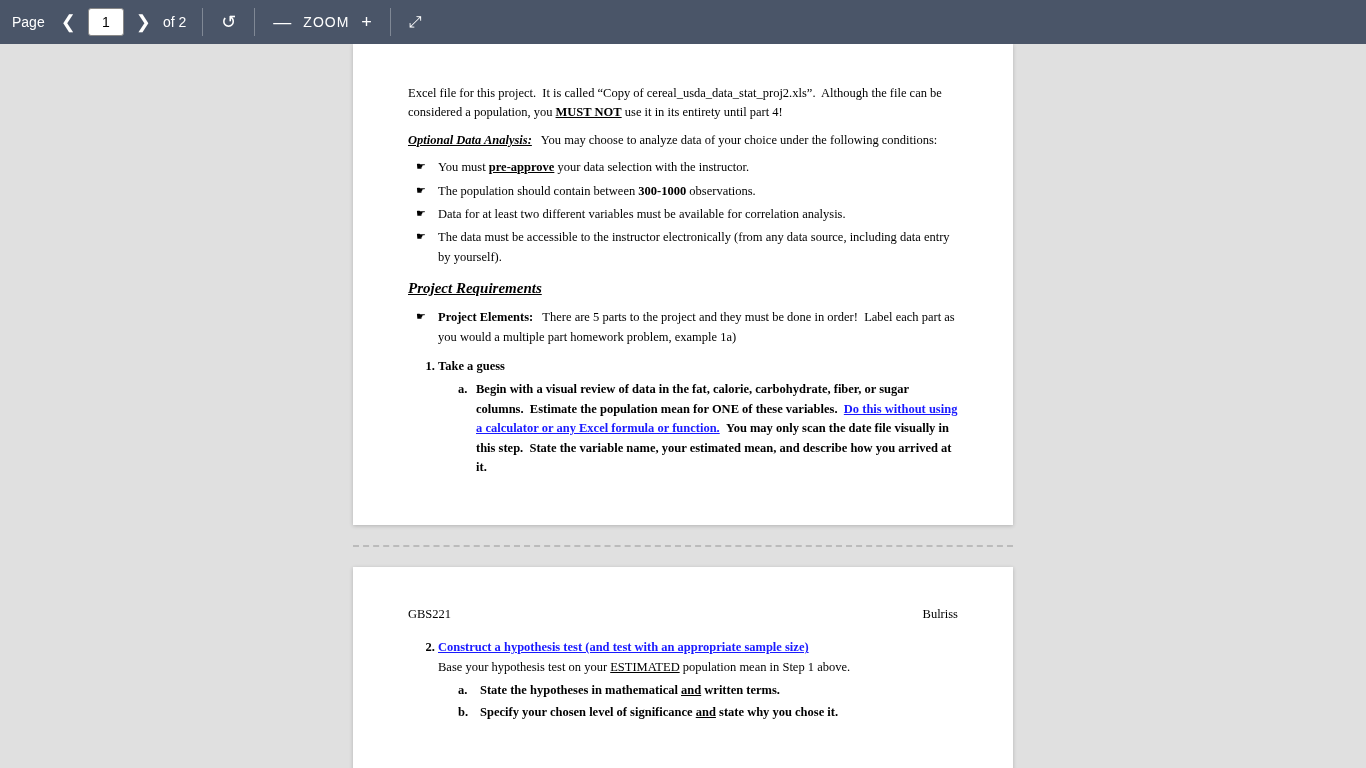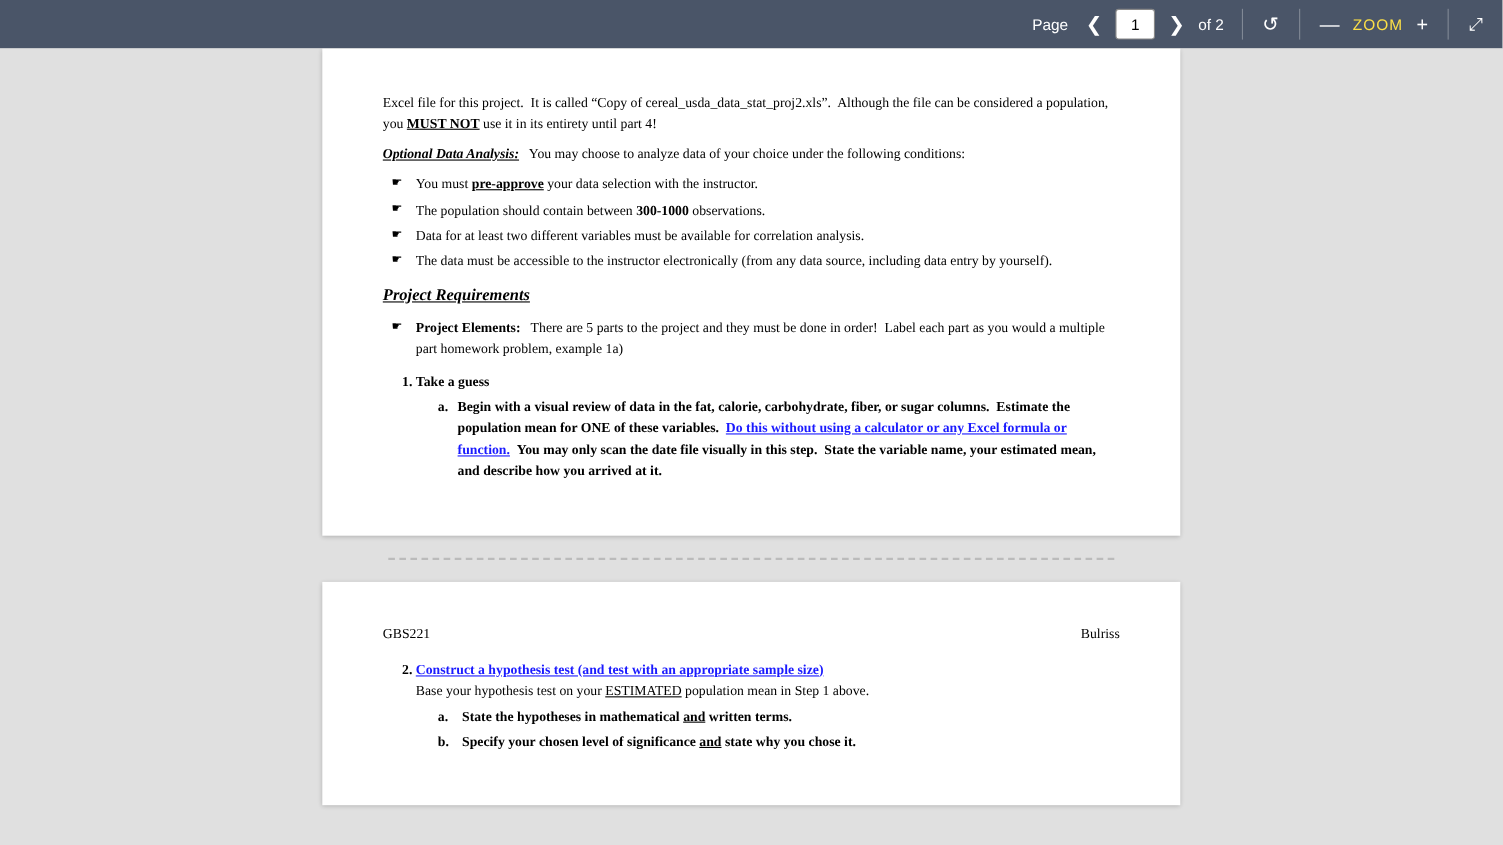"Page" #toolbar { justify-content: flex-end -> flex-start }
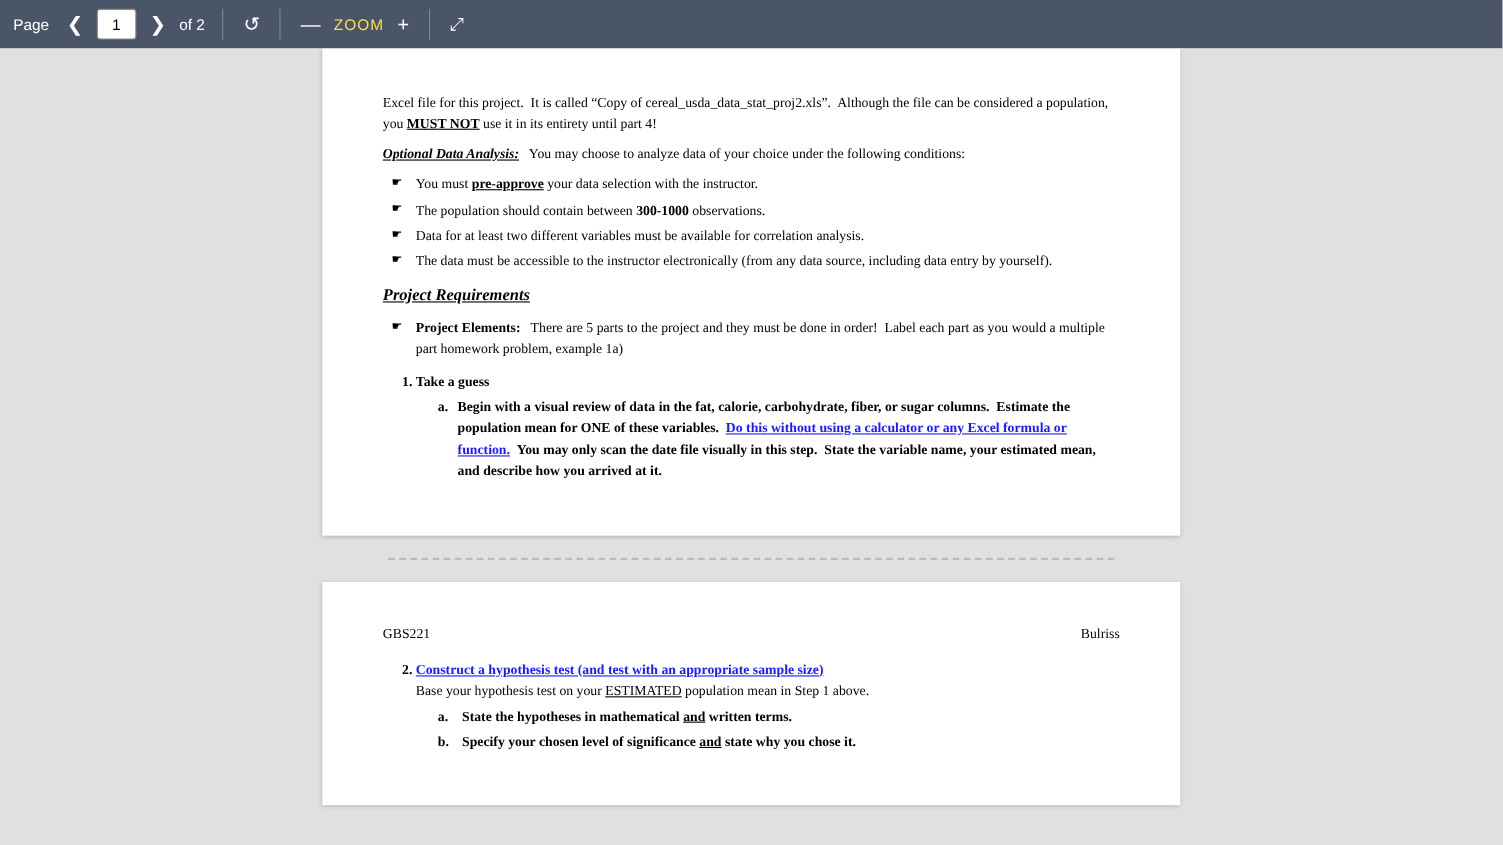"ZOOM" .zoom-label { color: #fde047 -> #ffffff }
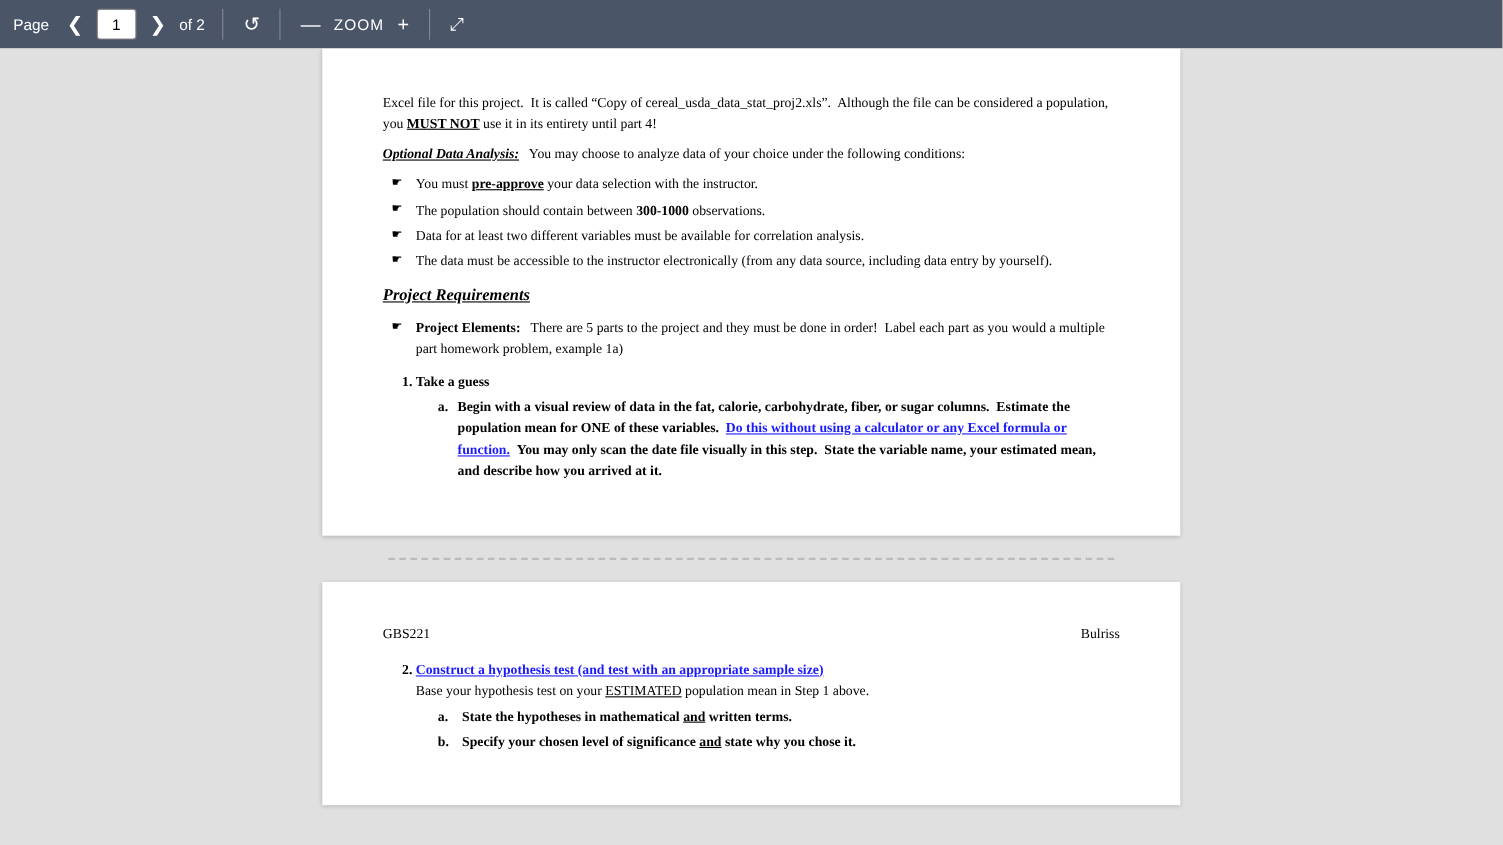"Excel file for this project." .page-container { width: 780px -> 660px }
